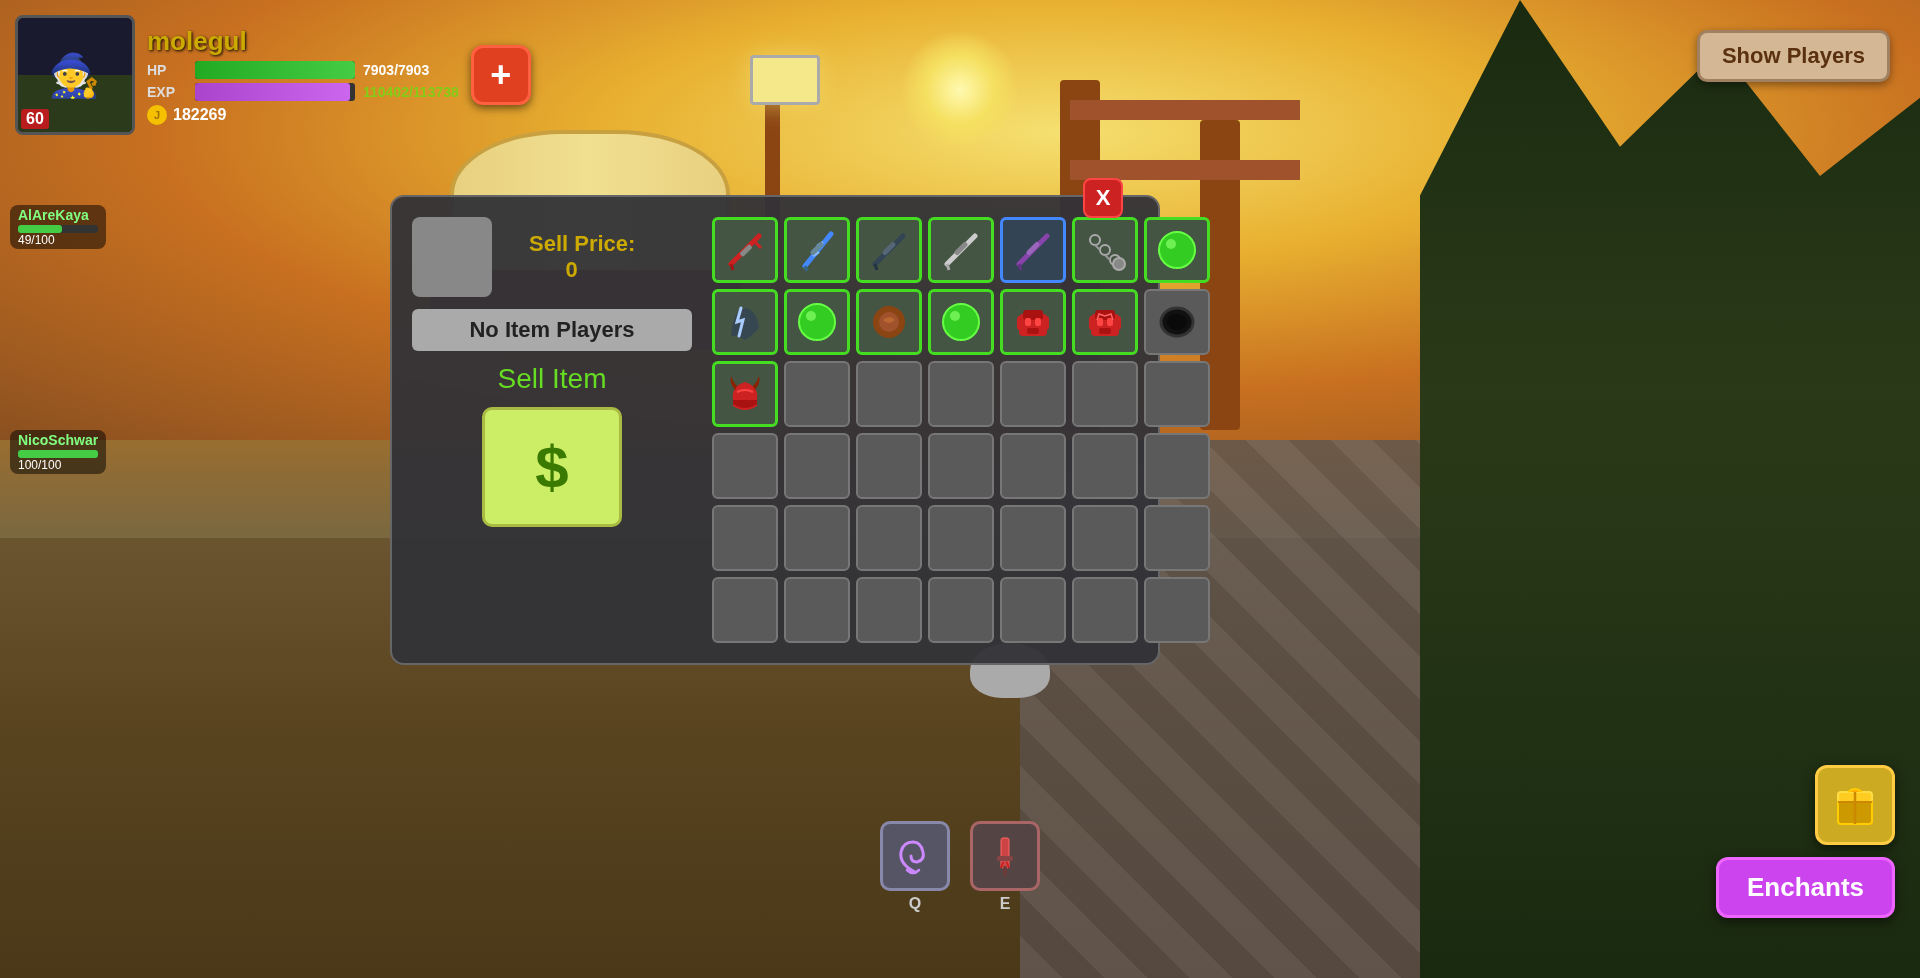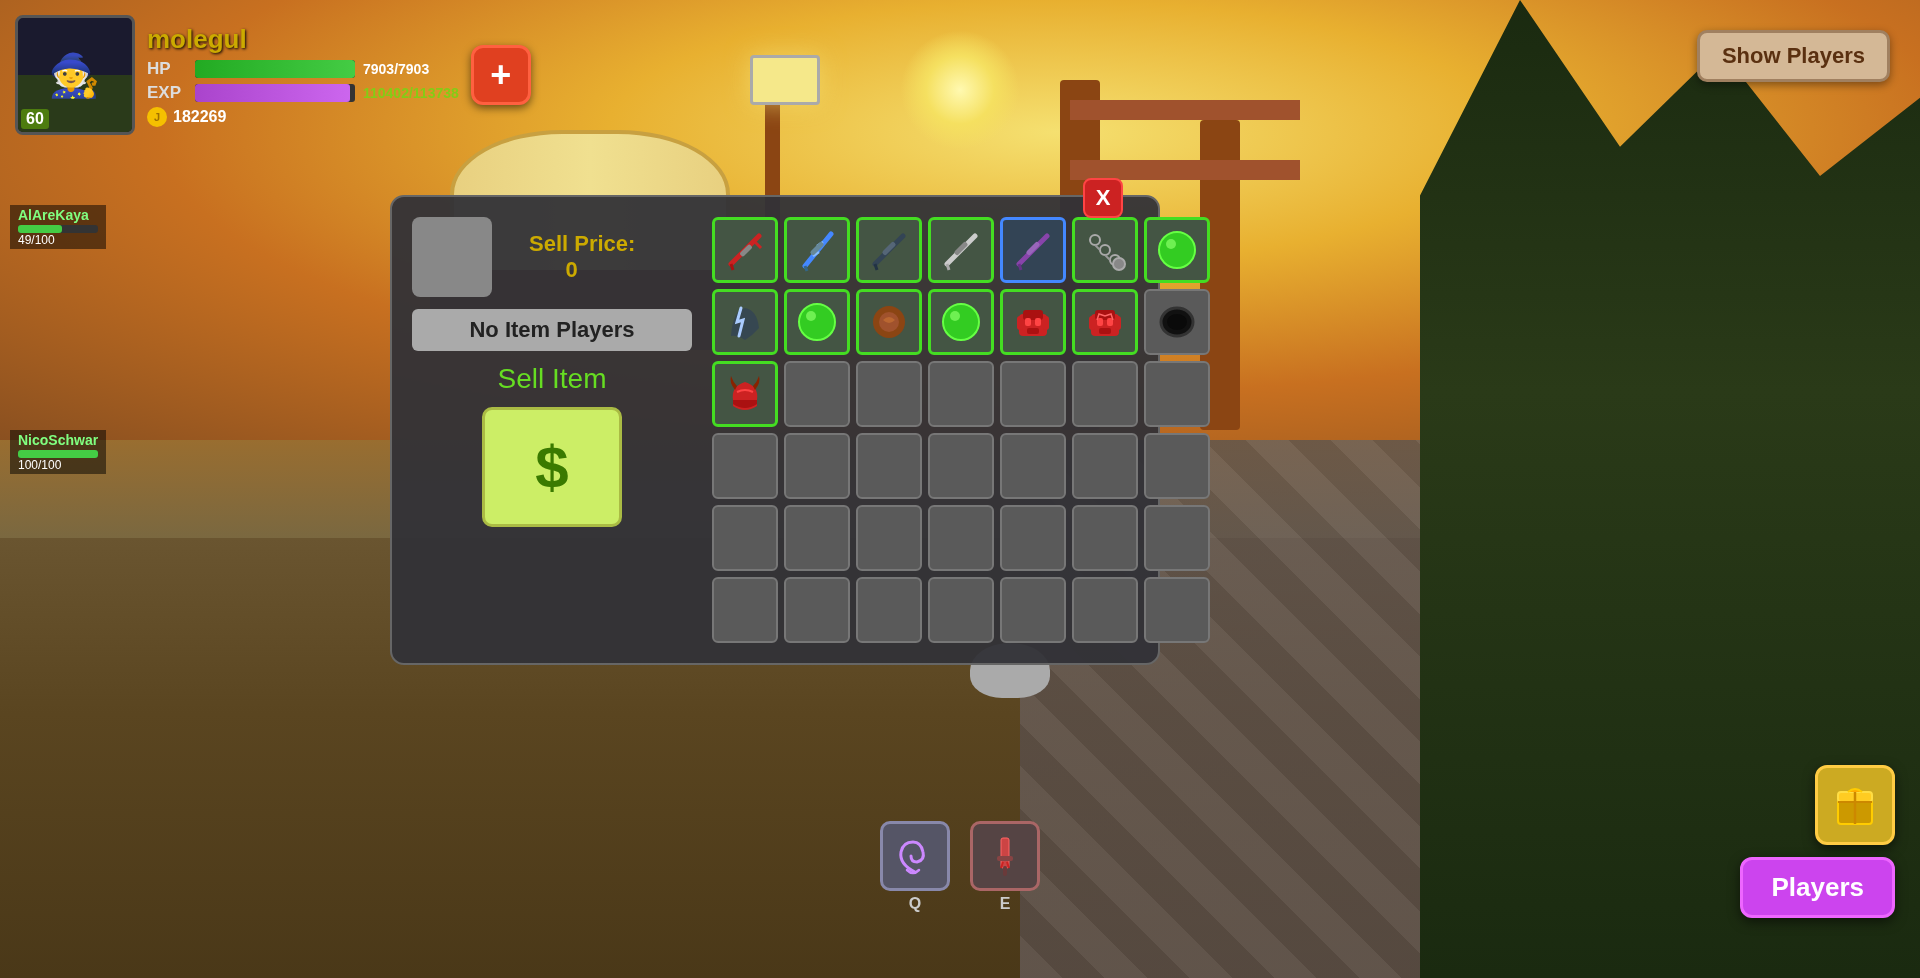"HP" .stat-label { font-size: 17px -> 14px }
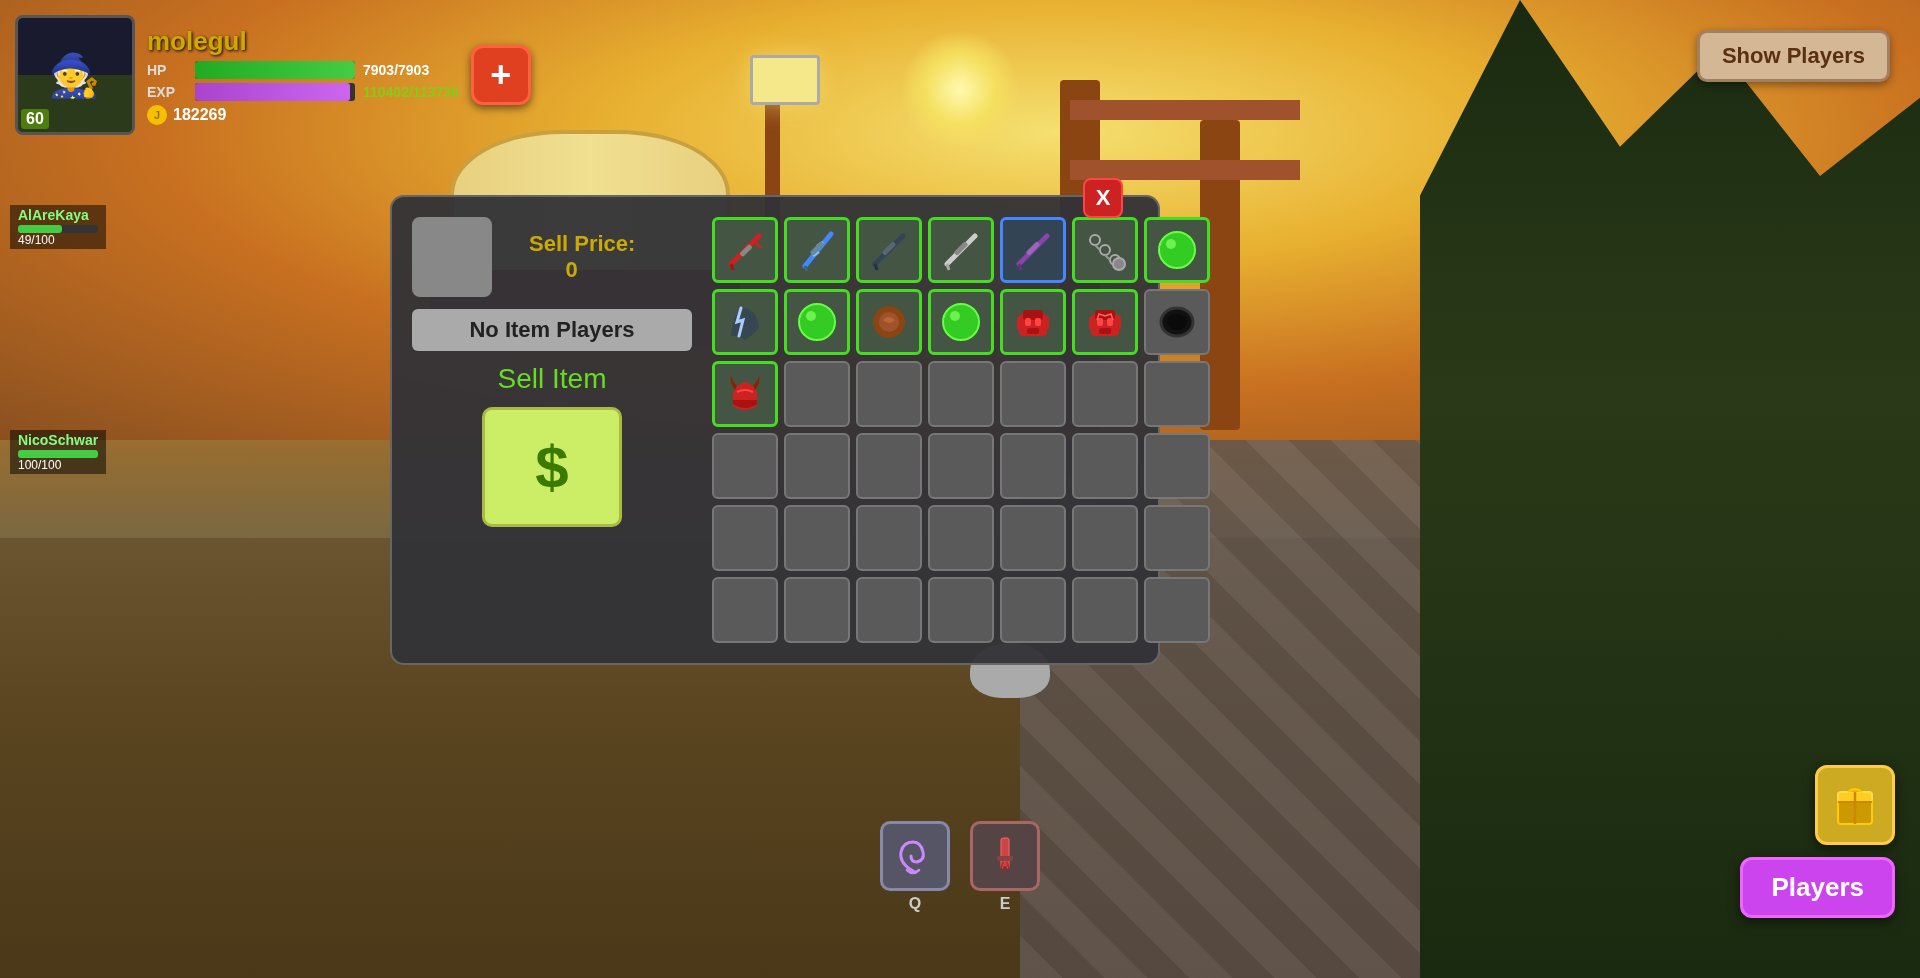"60" .level-badge { background: #4d7c0f -> #b91c1c }
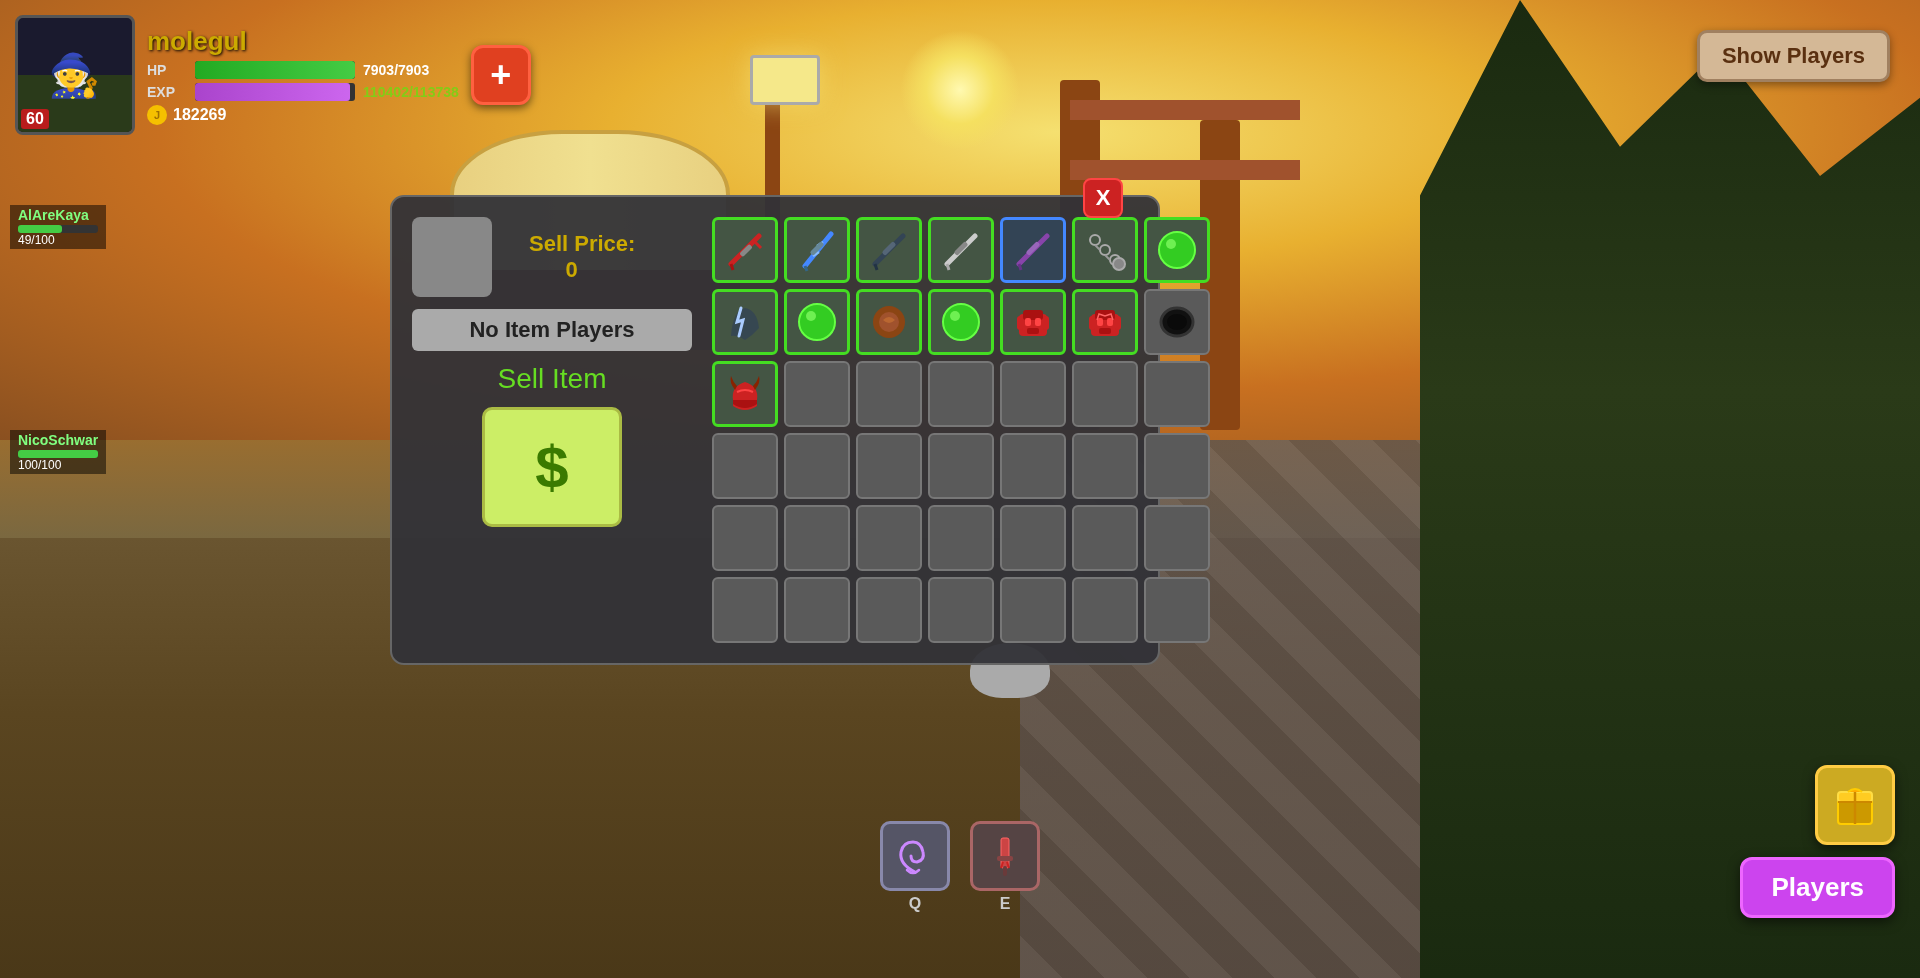"AlAreKaya" .other-player { border-radius: 0 -> 8px }
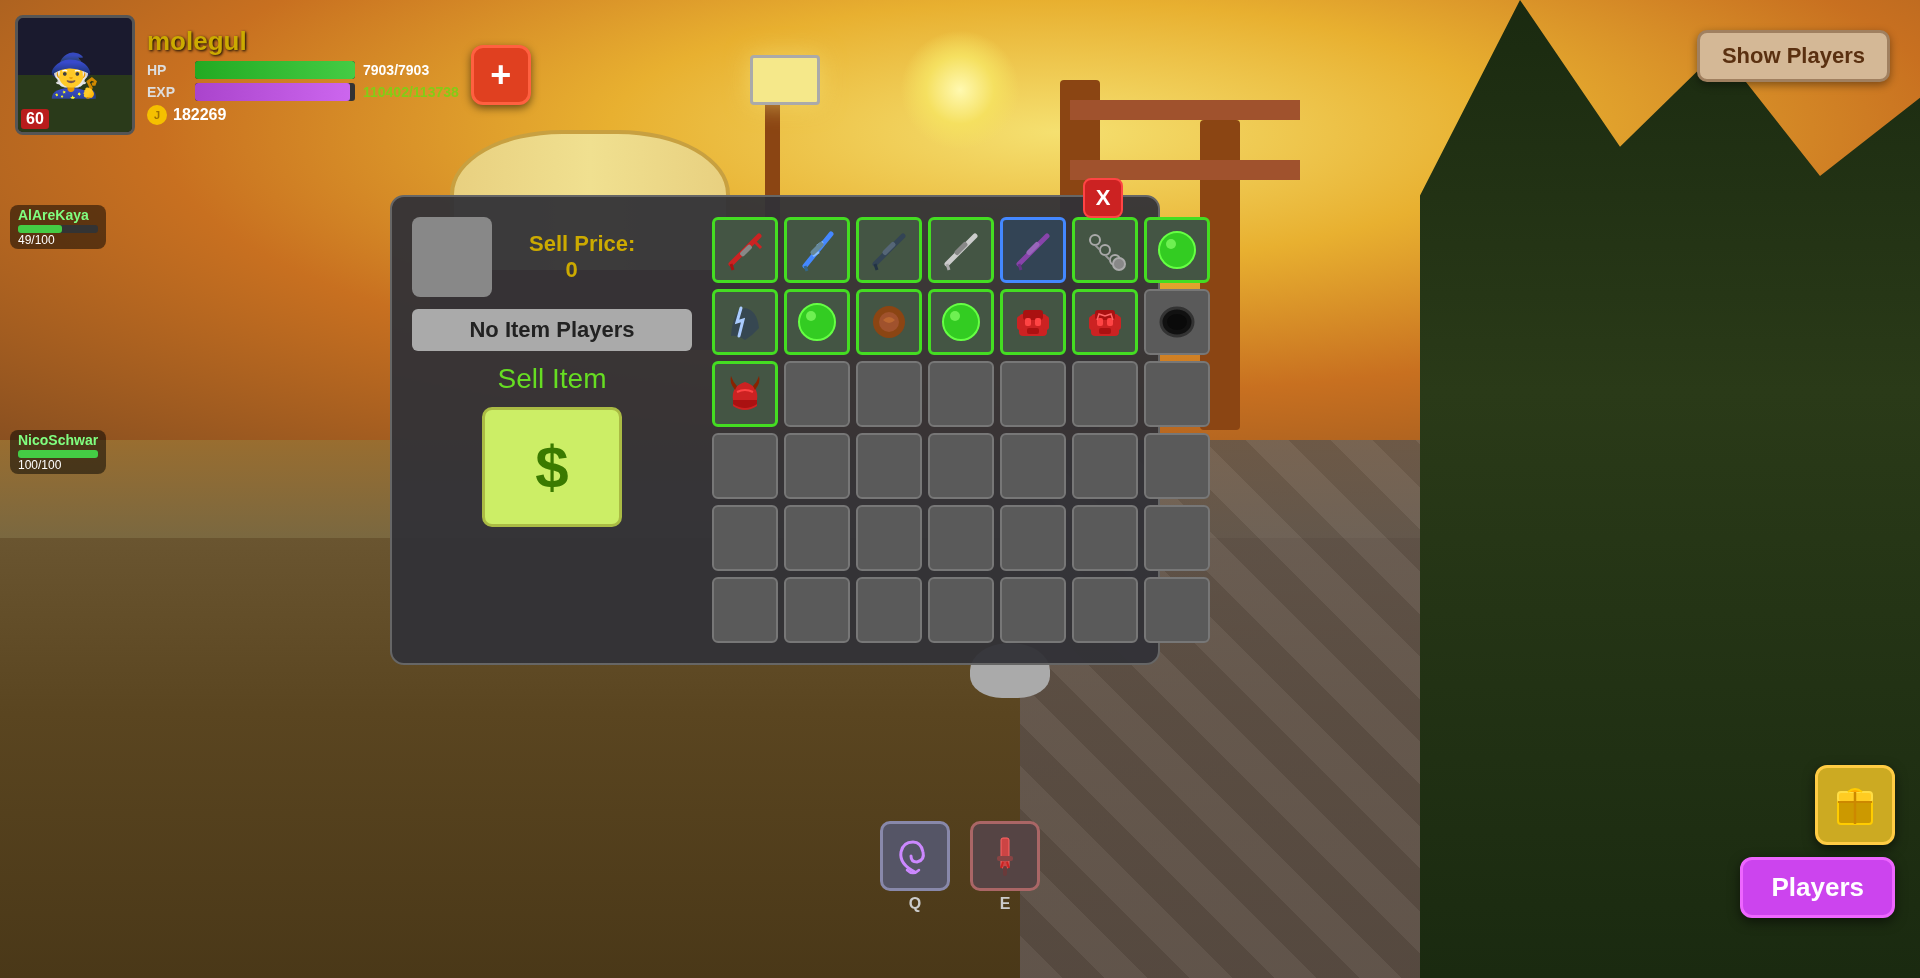"Players" div.enchants-btn { text: Players -> Enchants }
